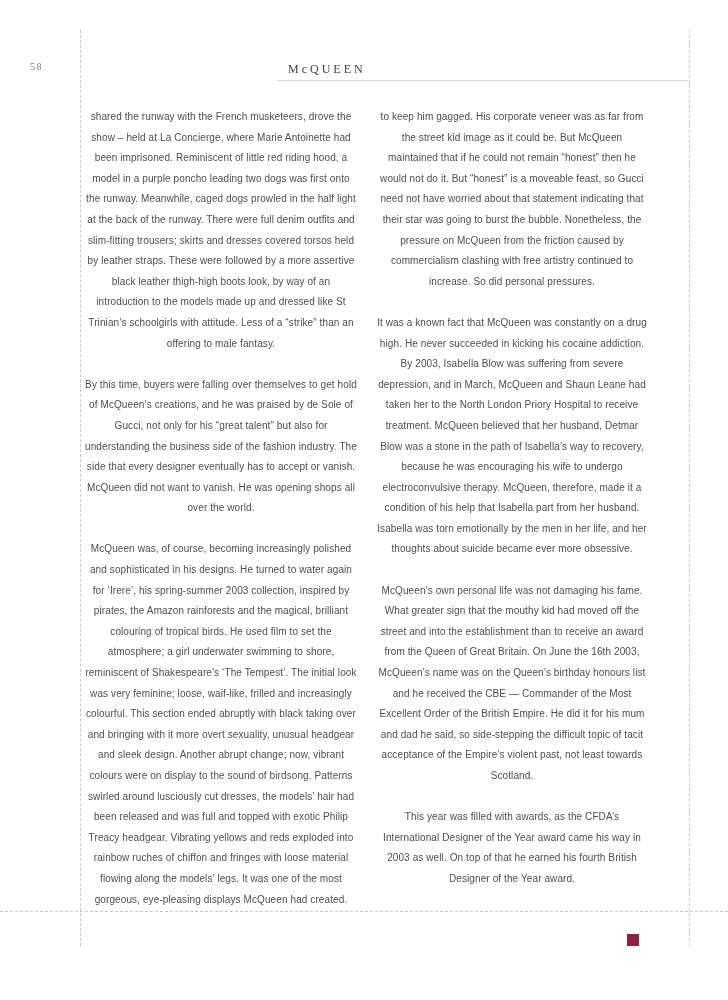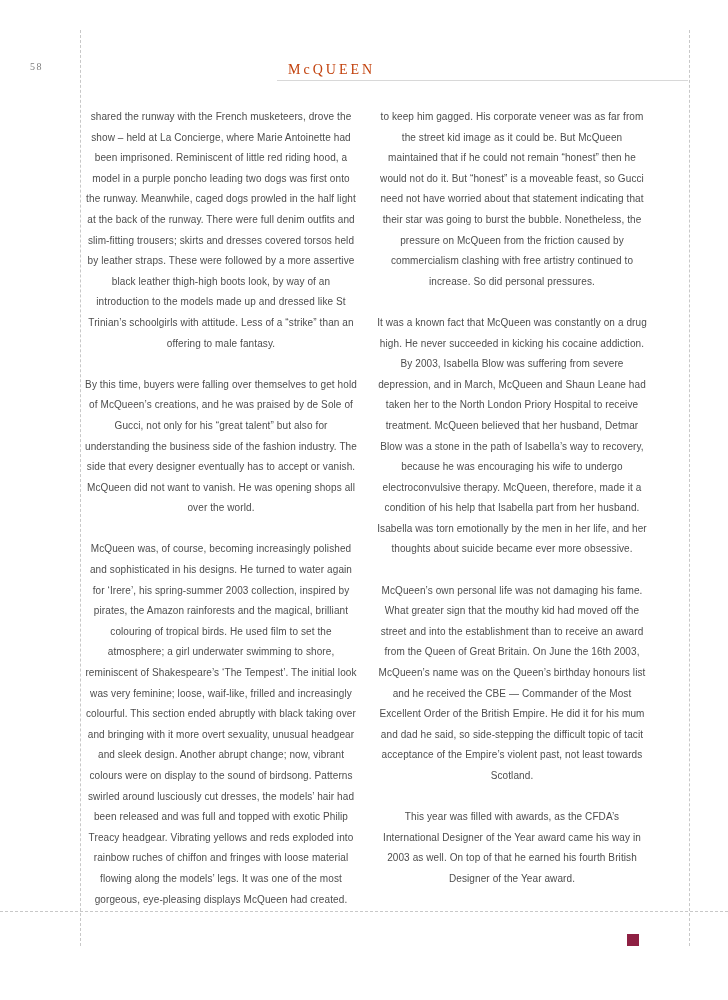"McQUEEN" .chapter-title { color: #c2410c -> #404040; font-size: 14px -> 12px }
